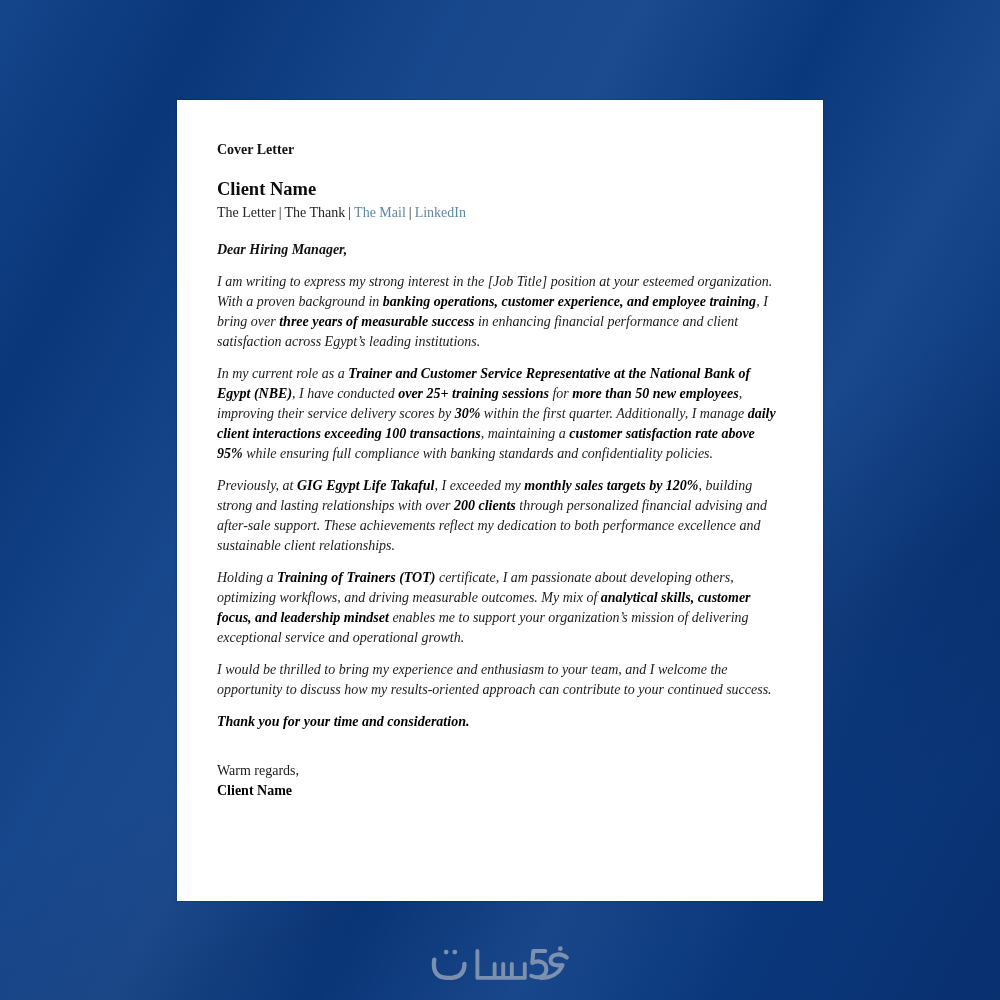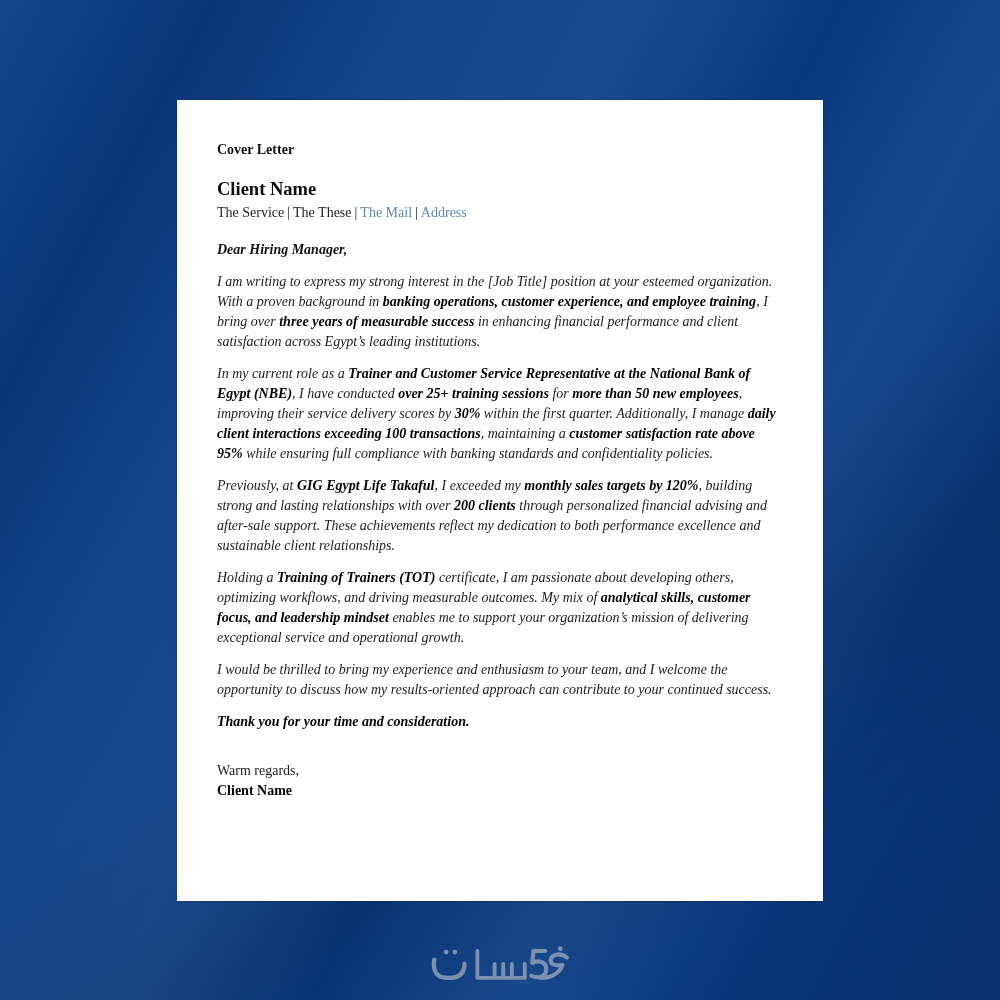"The Service" span { text: Service -> Letter }
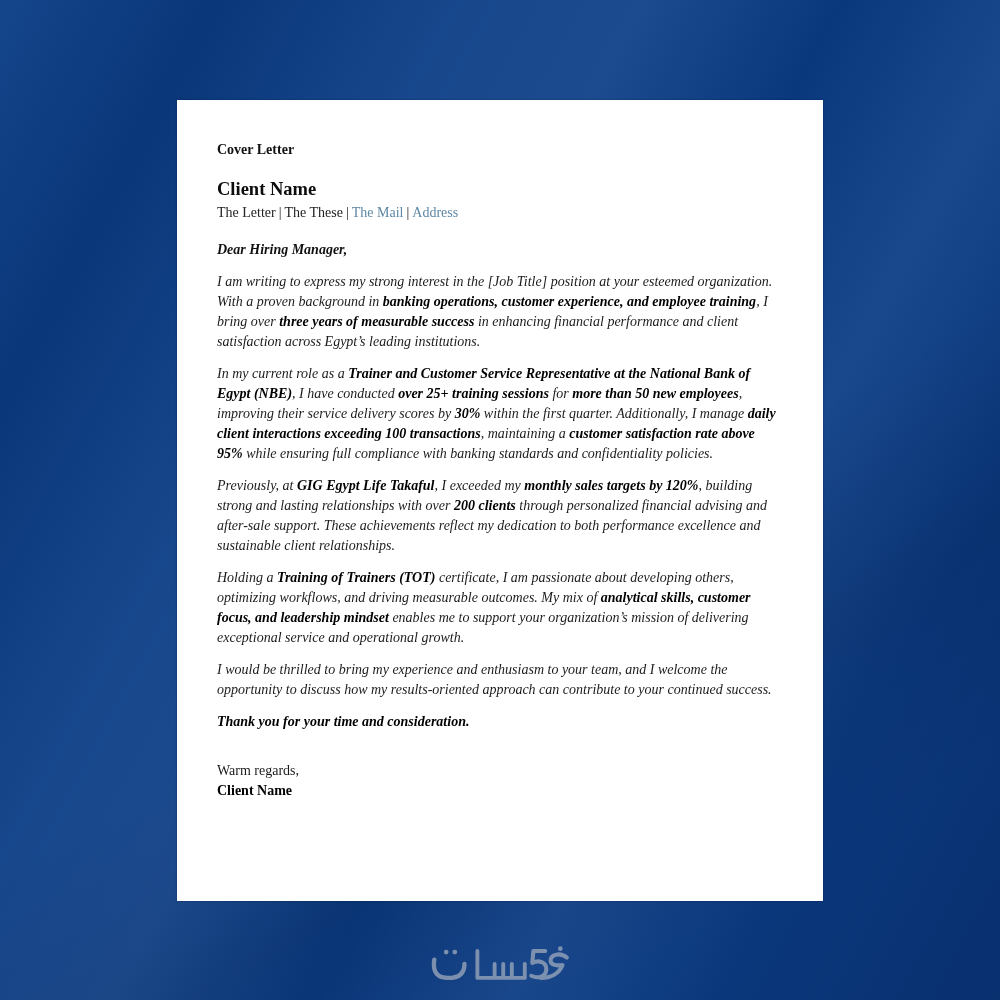"The These" span { text: These -> Thank }
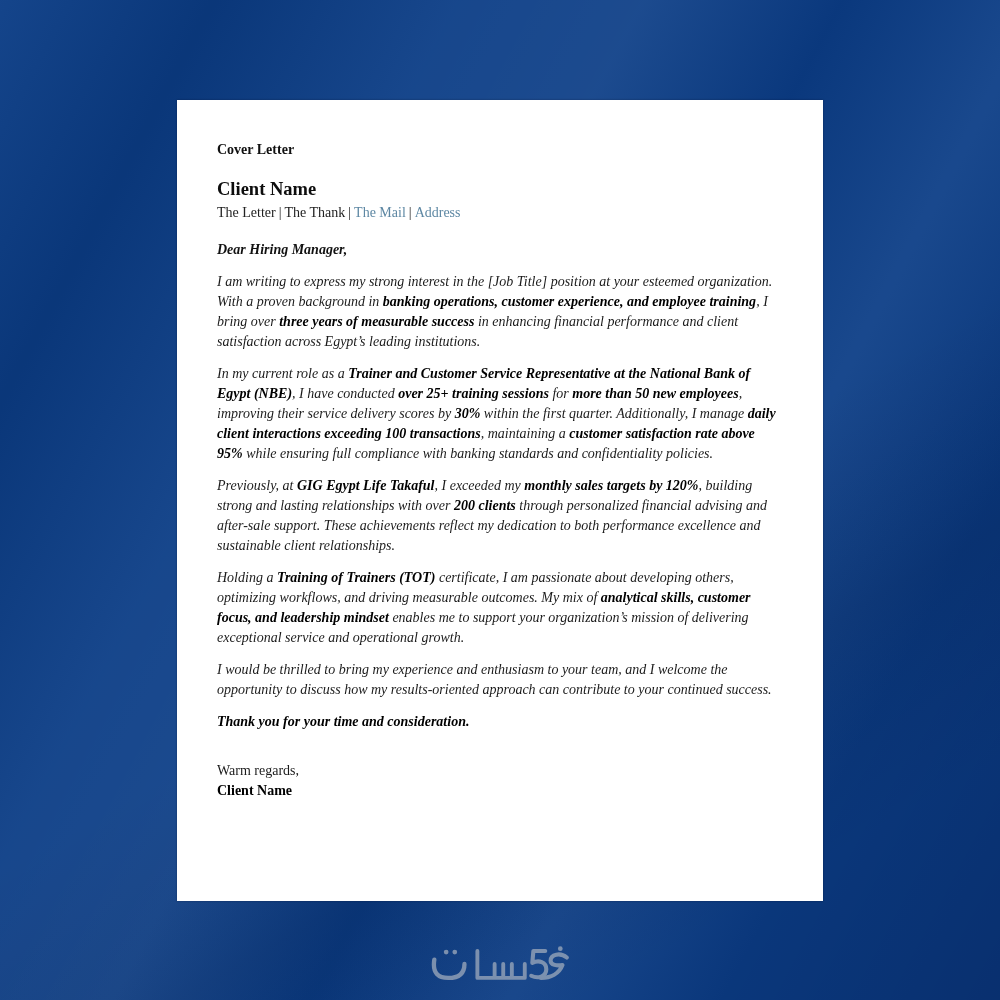"Address" a.contact-link { text: Address -> LinkedIn }
